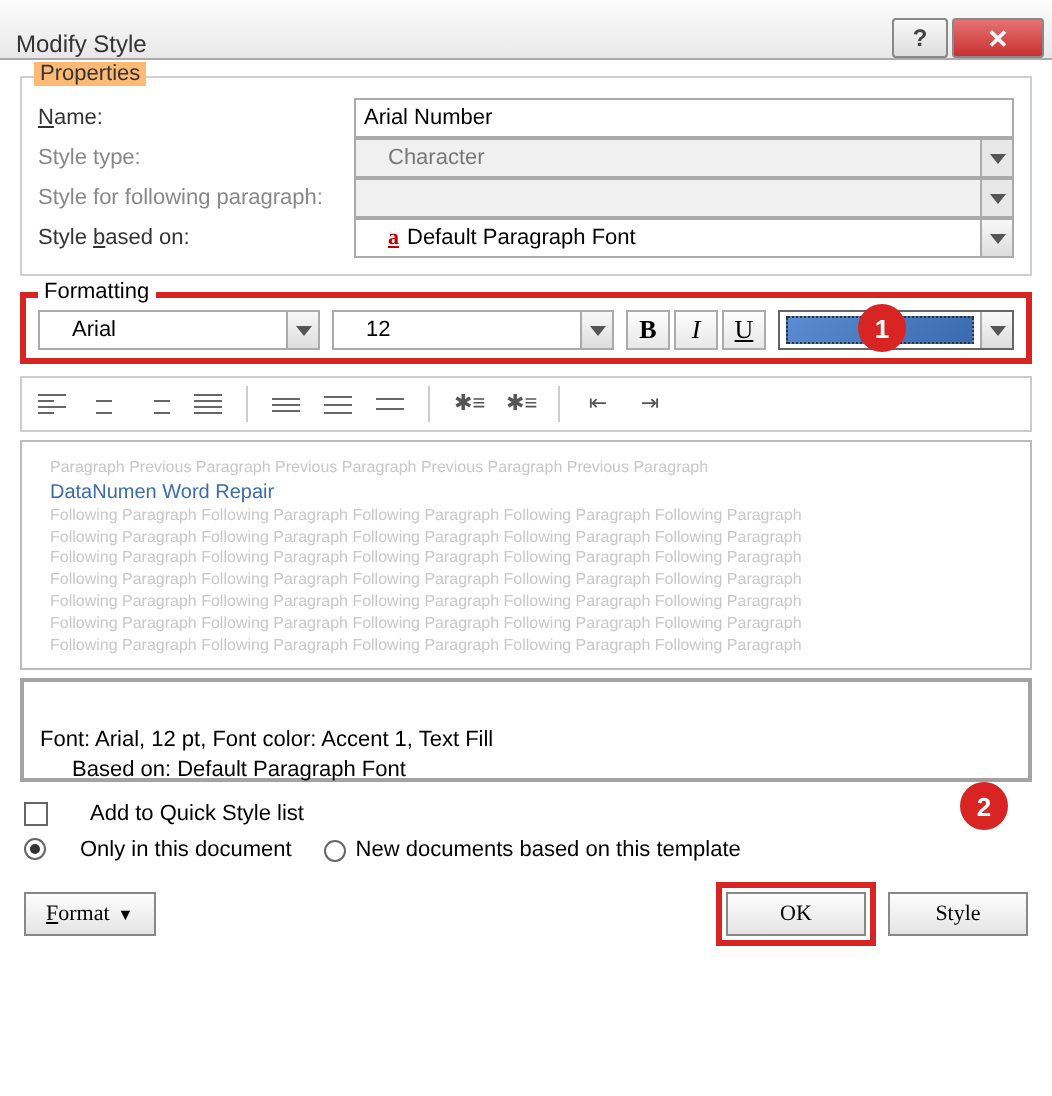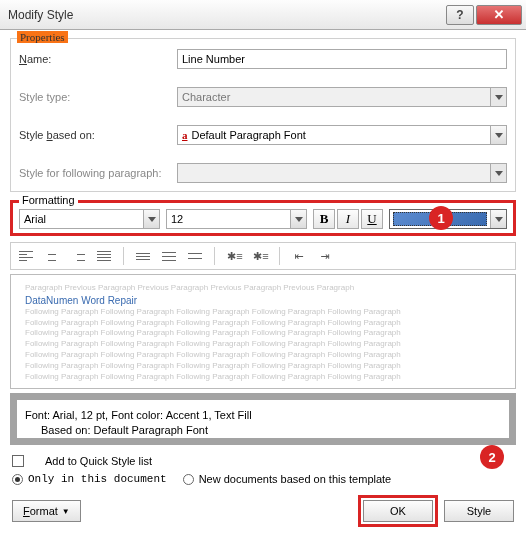"Modify Style" .titlebar { align-items: center -> flex-end }
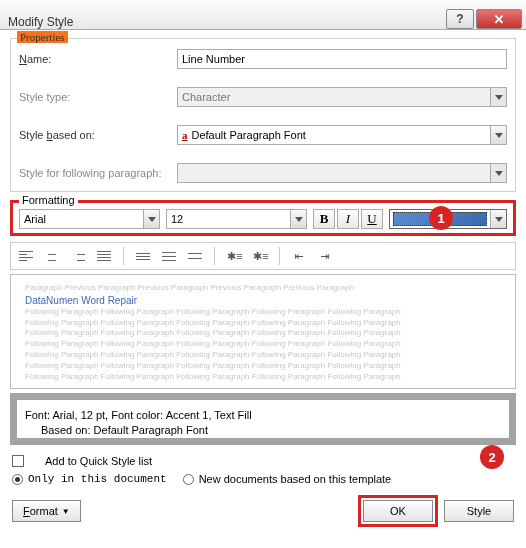"Properties" .group-lbl { background: #f97316 -> #fdba74; font-family: Liberation Serif, serif -> none }
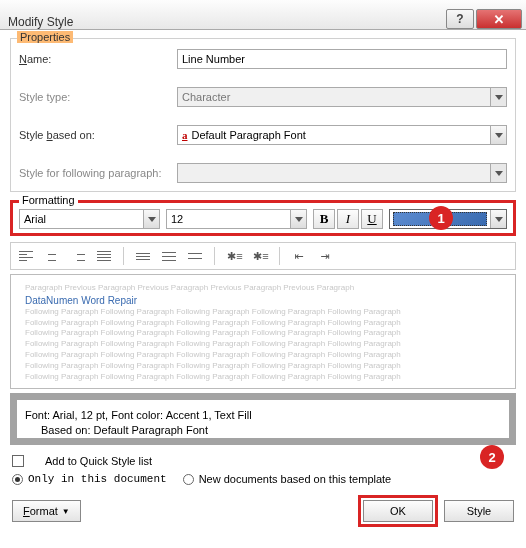"Name:" .row { margin-bottom: 18px -> 0 }
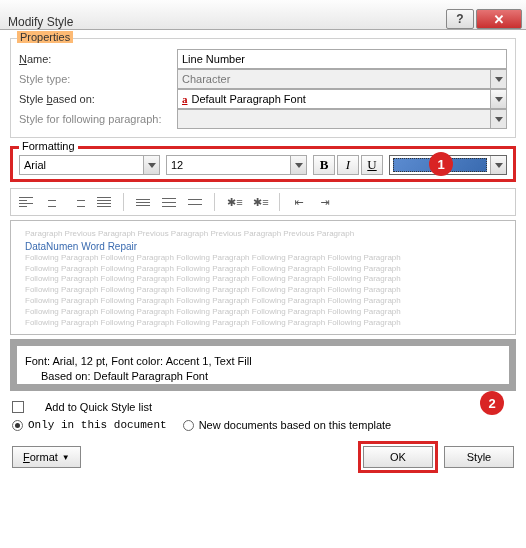"Line Number" span { text: Line -> Arial }
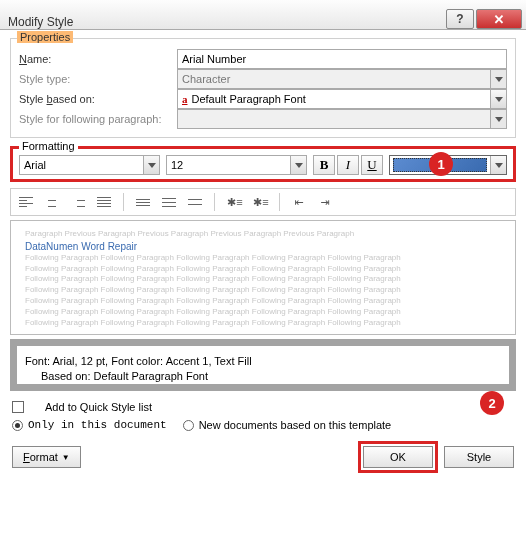"Character" .combo-txt { padding: 0 4px -> 0 16px }
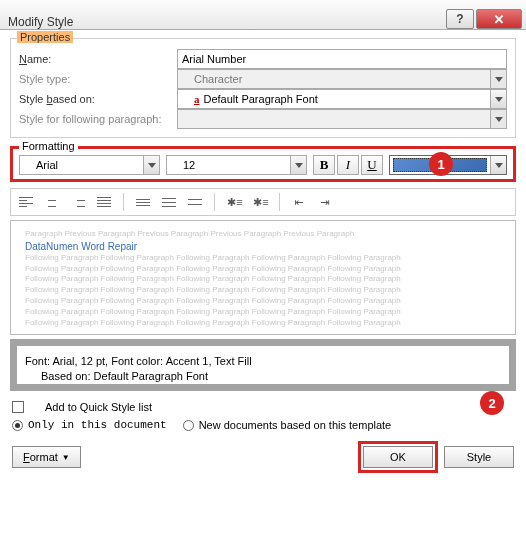"Style based on:" div.row { order: before "Style for following paragraph:" -> after "Style for following paragraph:" }
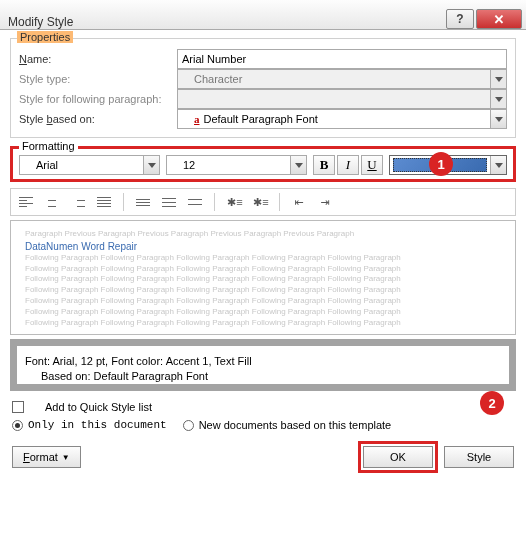"Font: Arial, 12 pt, Font" .desc { border: 7px solid #a3a3a3 -> 2px solid #a3a3a3; padding: 8px 8px -> 22px 8px }
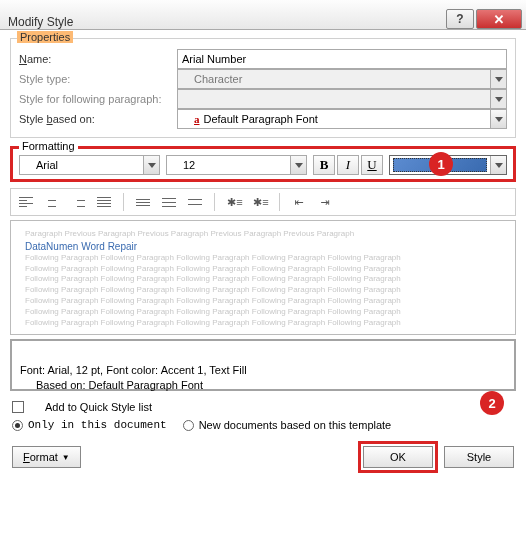"Only in this document" div { align-items: center -> flex-start; font-family: Liberation Mono, monospace -> none; gap: 5px -> 17px }
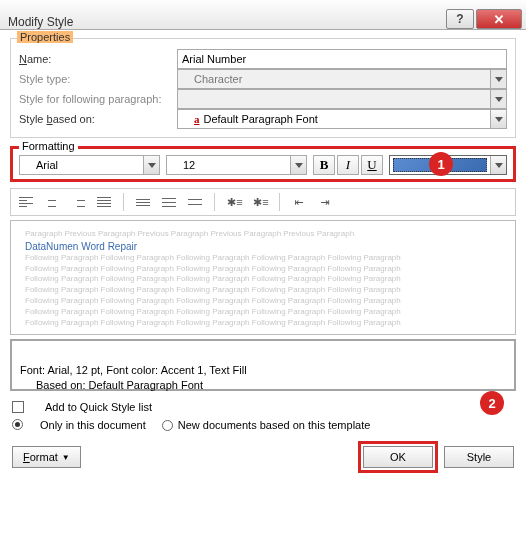"Format" .footer { font-family: none -> Liberation Serif, serif }
